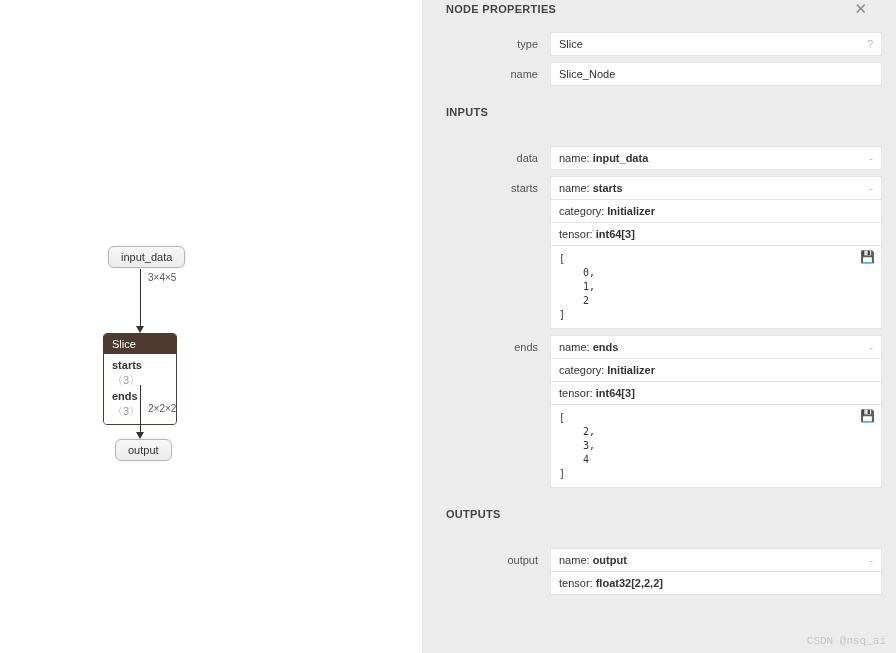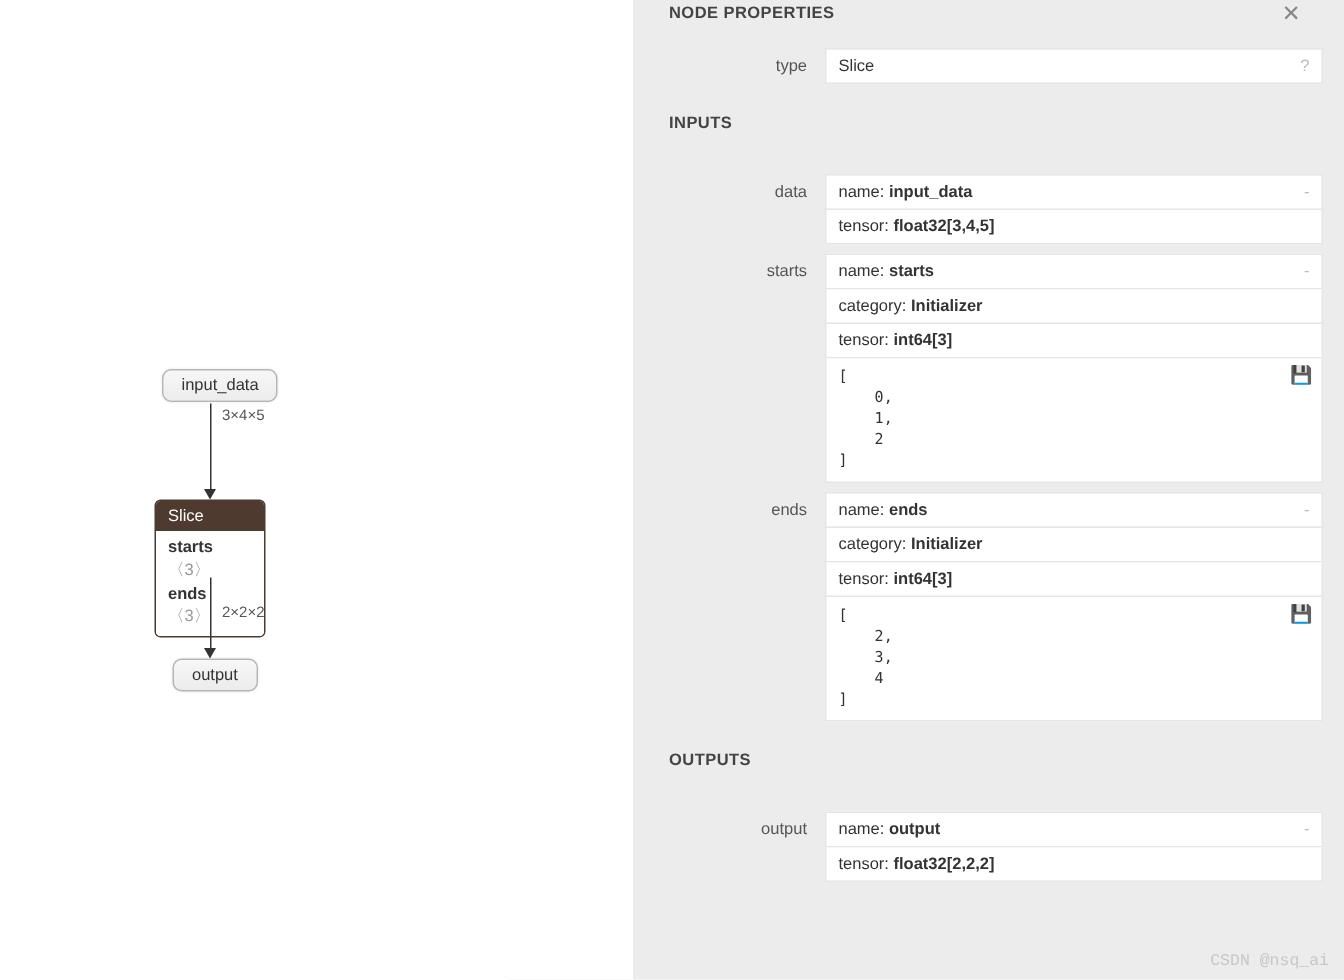"name" div.row { html: none -> <div> <div>name</div> <div> <div> <span>Slice_Node</span> </div> </div> </div> }
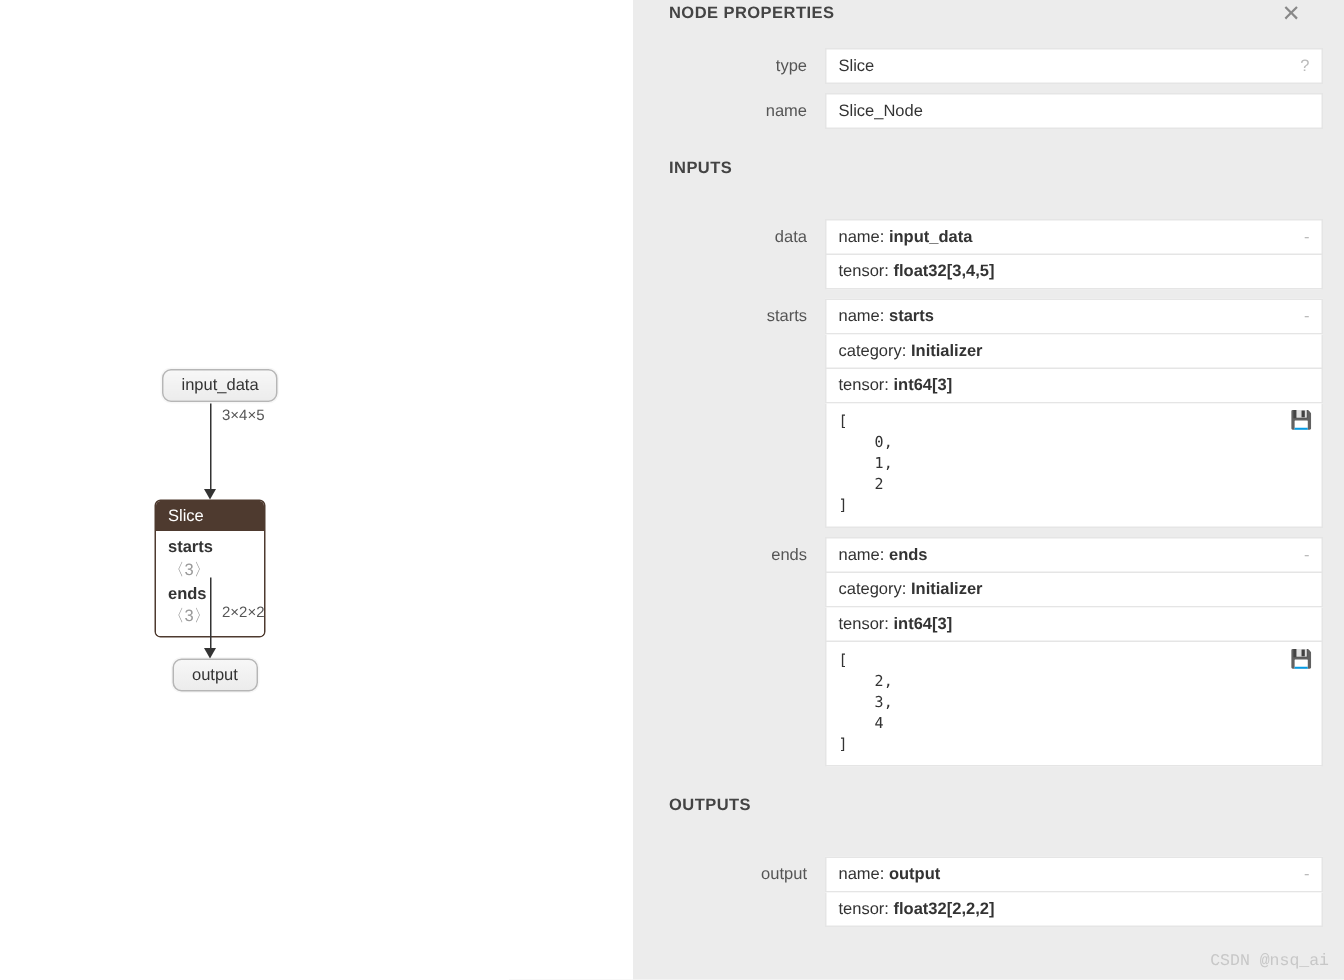"tensor: float32[3,4,5]" div.field { html: <div> <span><span>tensor: </span><b>float32[3,4,5]</b></span> </div> -> none }
